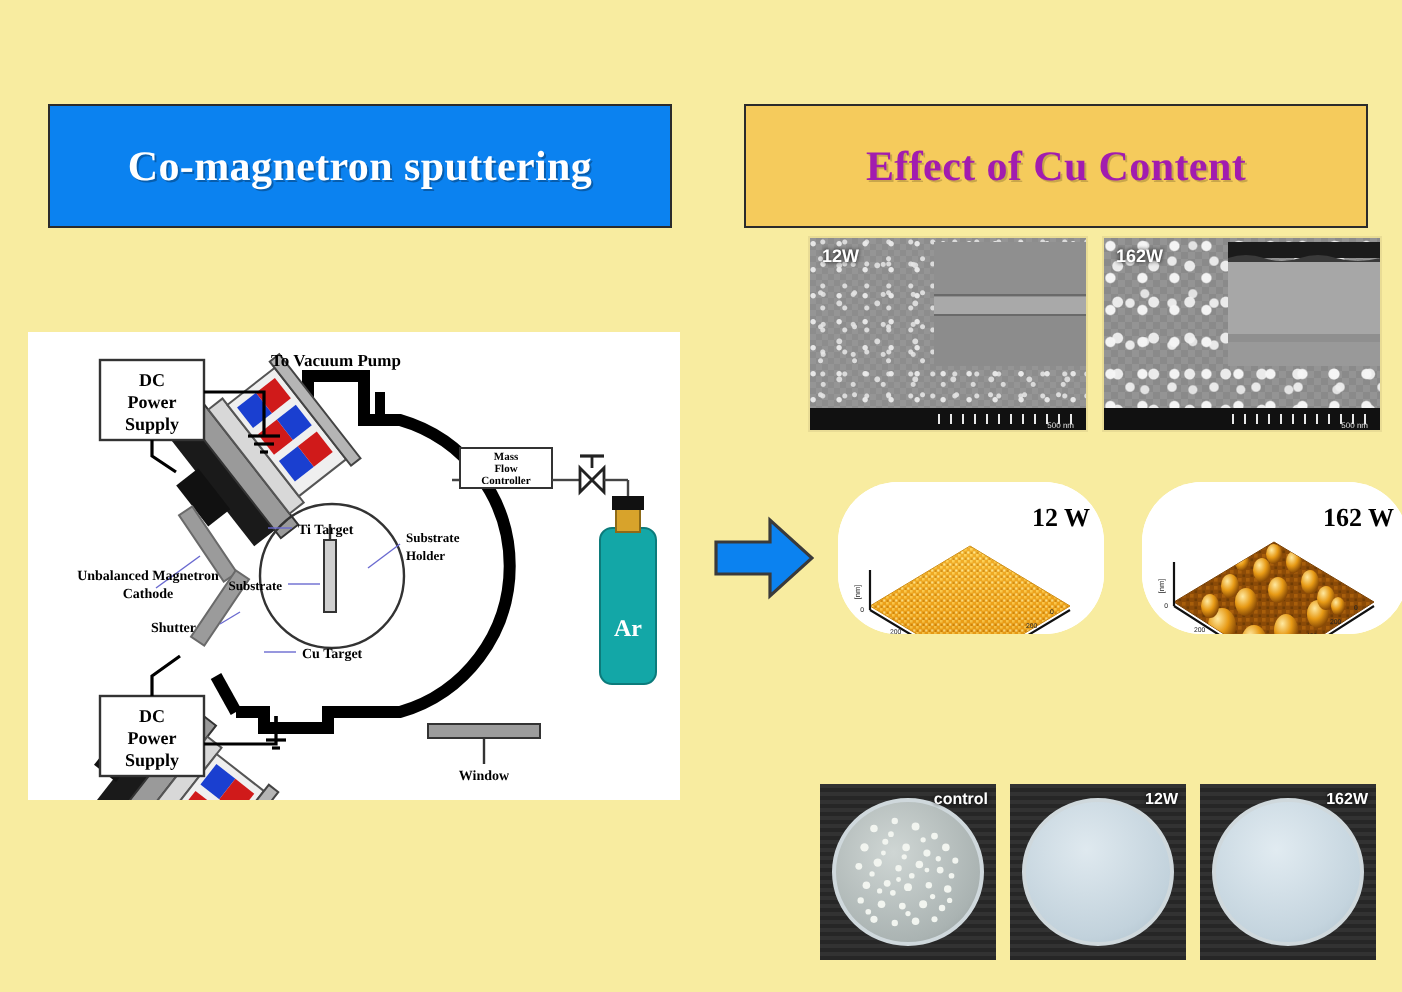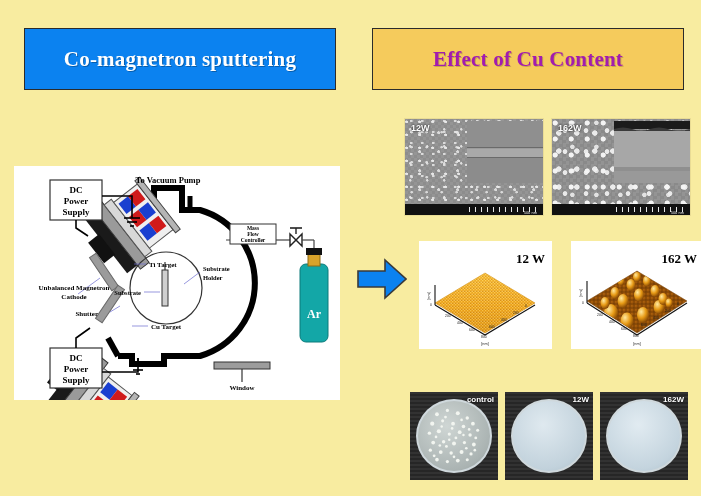"Co-magnetron sputtering" .banner { margin-top: none -> 24px }
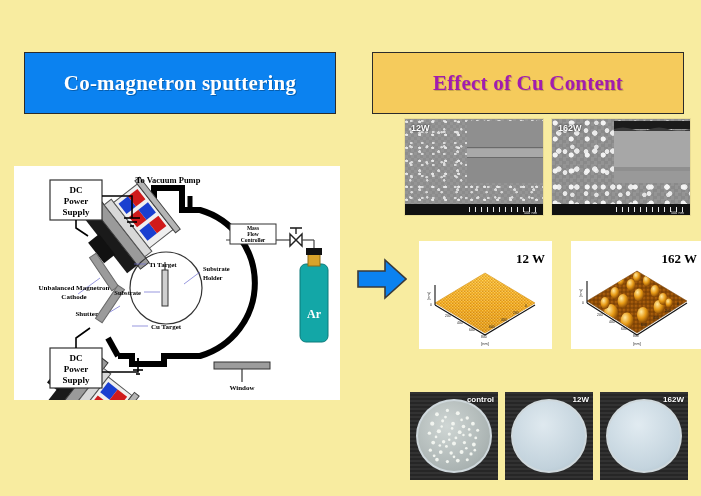"12 W" .afm { border-radius: none -> 30px; height: 108px -> 76px }
